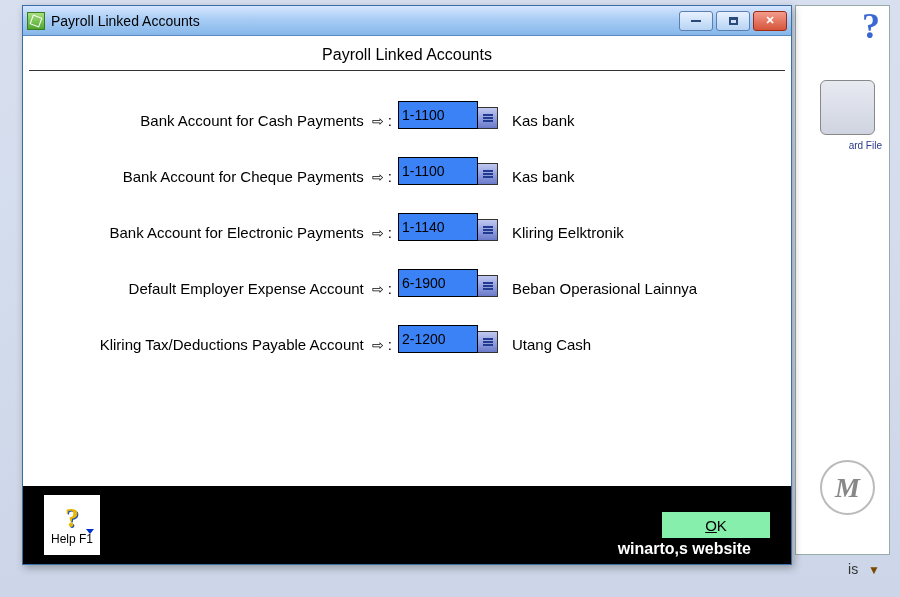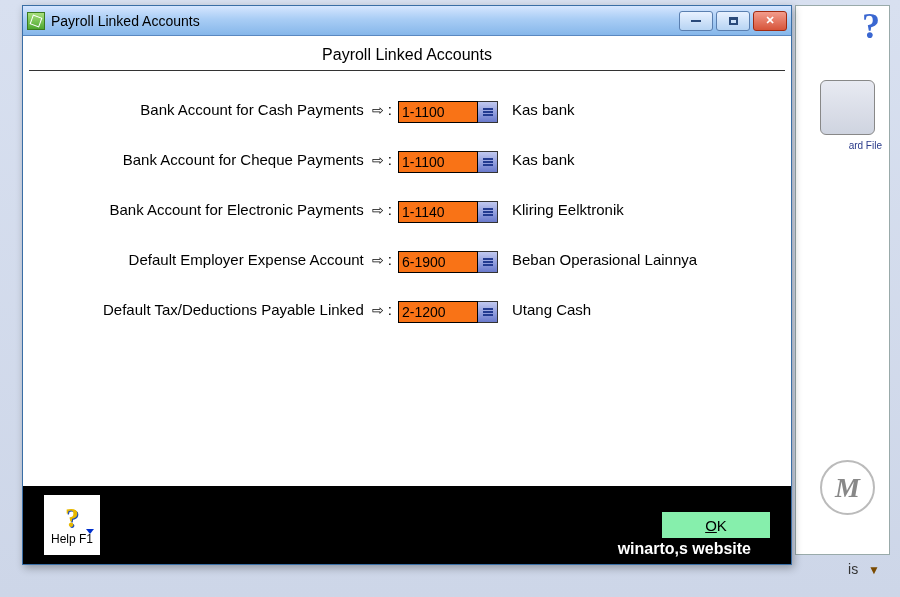"Bank Account for Cash Payments" .row { align-items: flex-start -> flex-end }
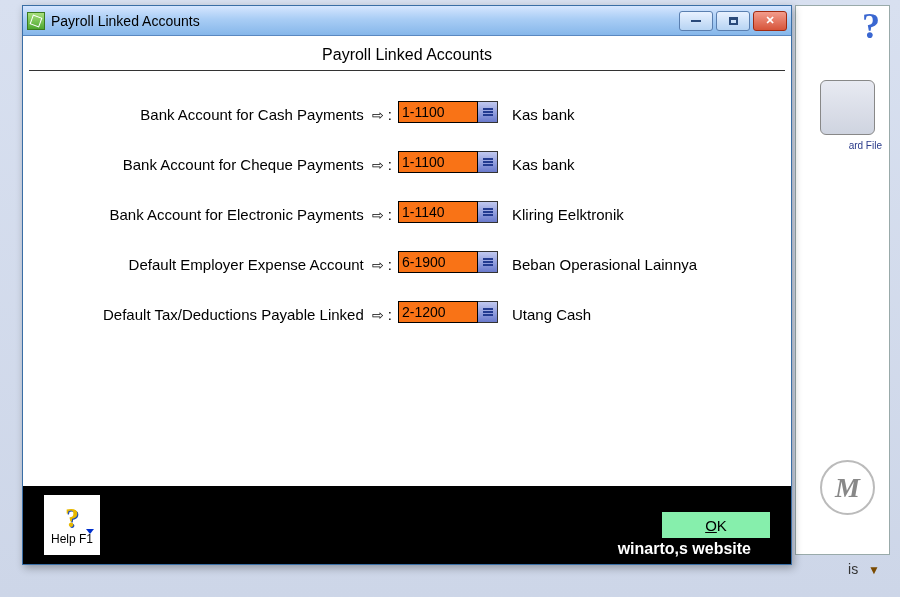"1-1100" .field { background: #f97316 -> #3b82f6; height: 22px -> 28px }
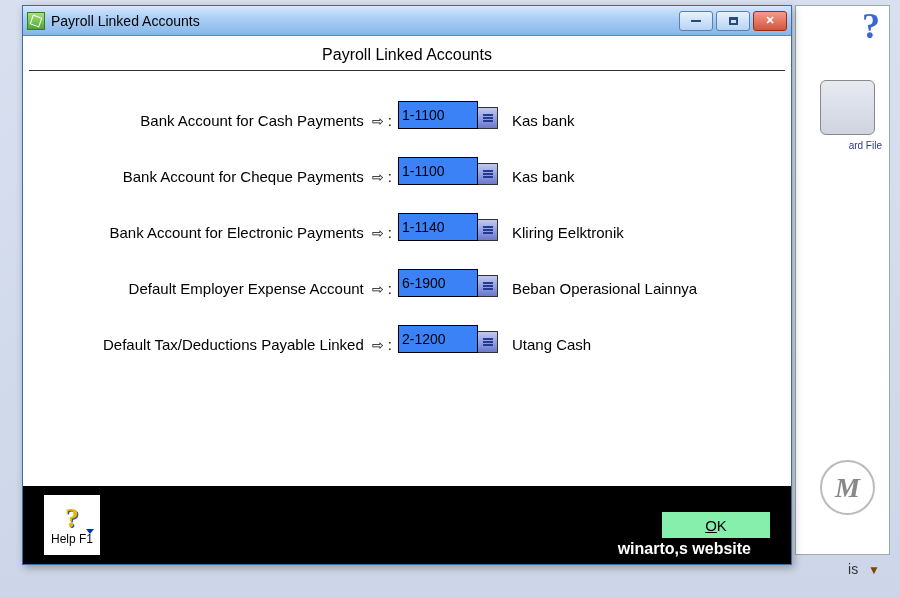"Default Tax/Deductions Payable Linked" span { text: Default Tax/Deductions Payable Linked -> Kliring Tax/Deductions Payable Account }
